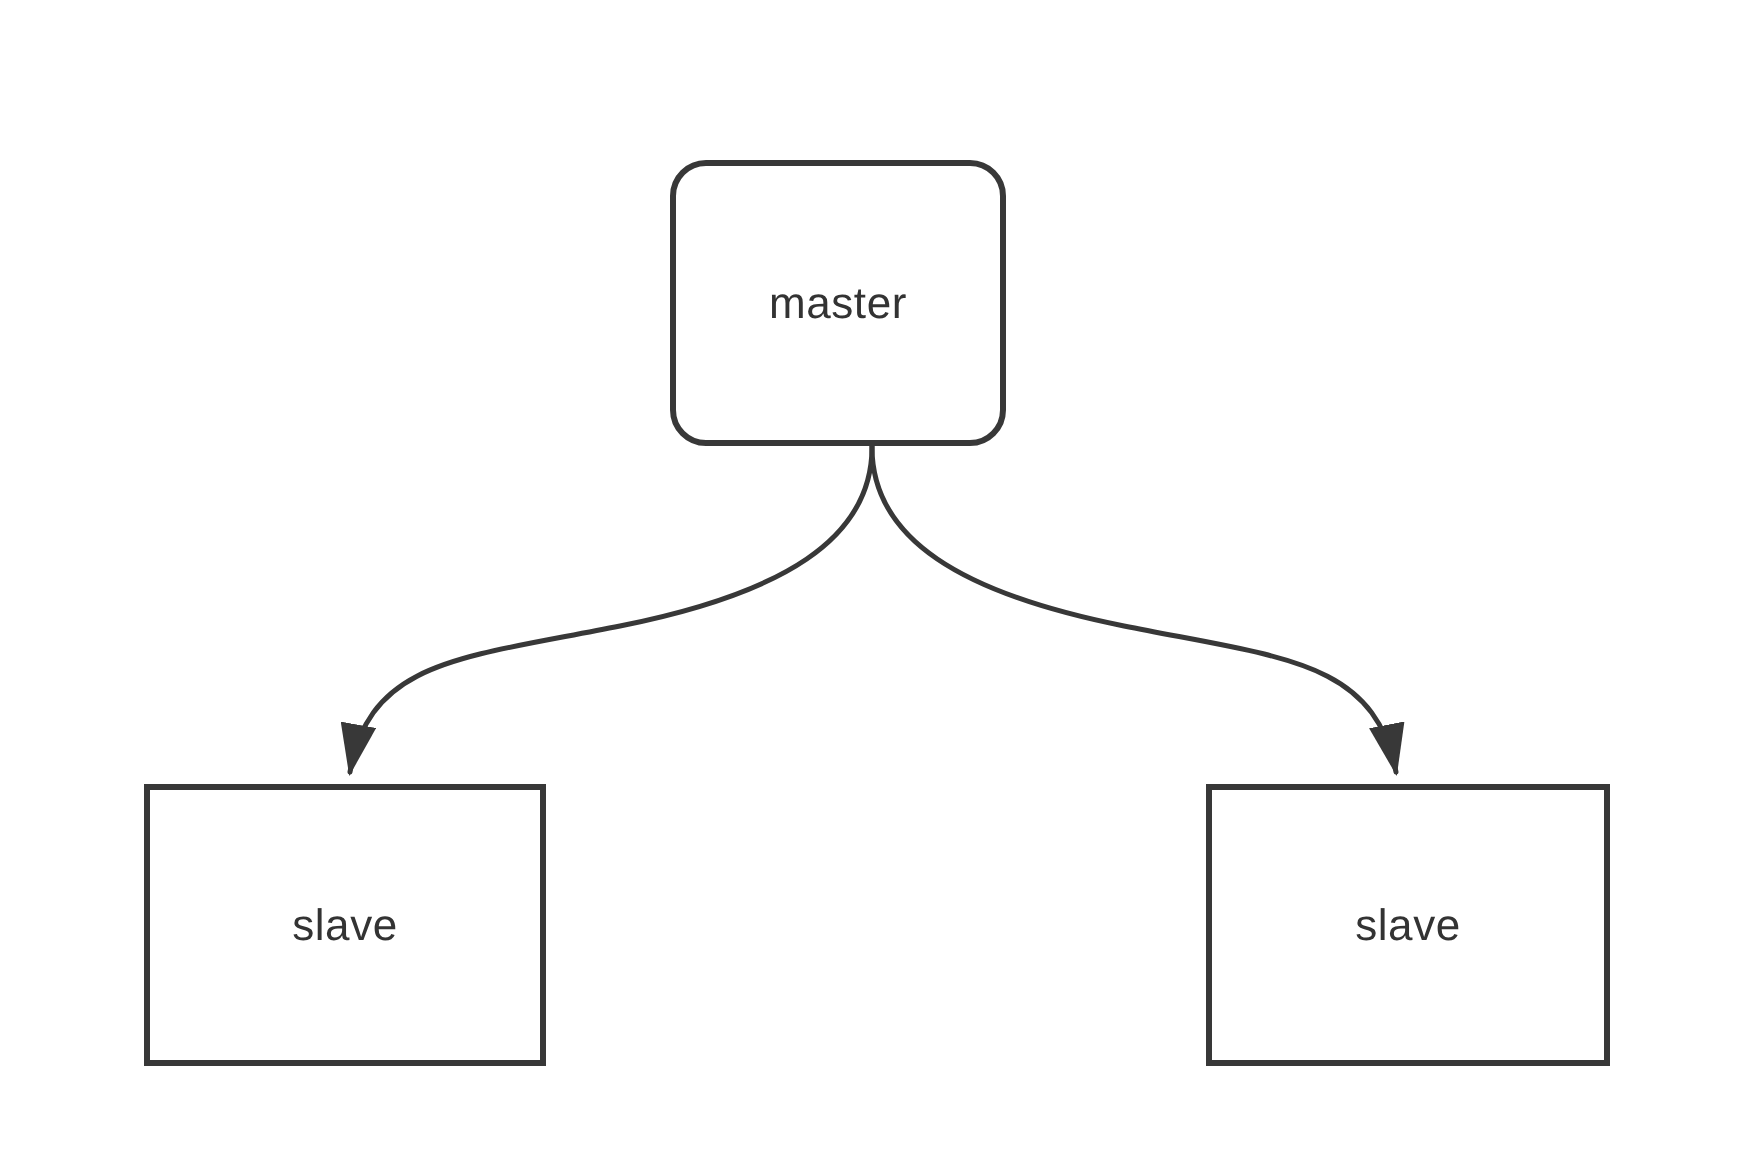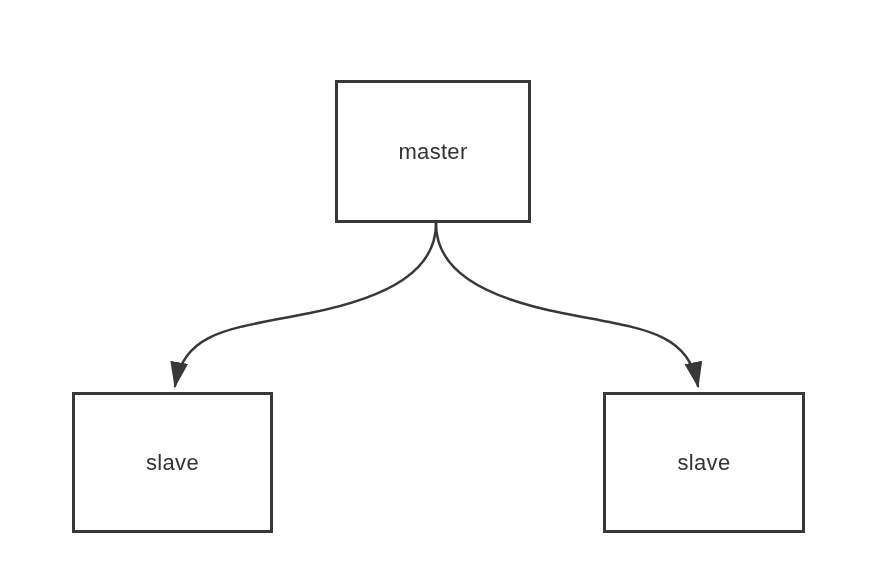"master" .node-master { border-radius: none -> 18px; width: 196px -> 168px }
